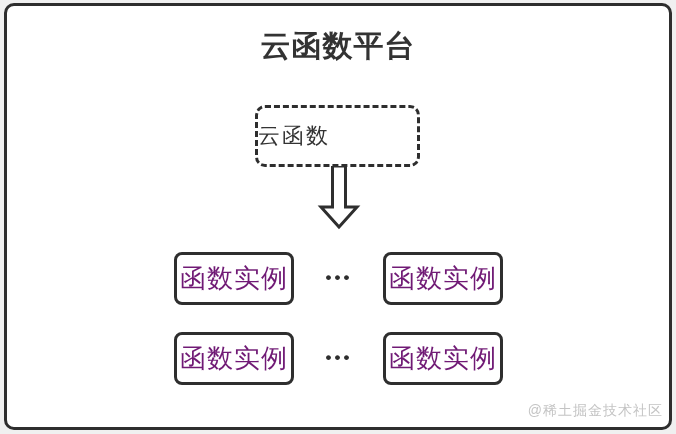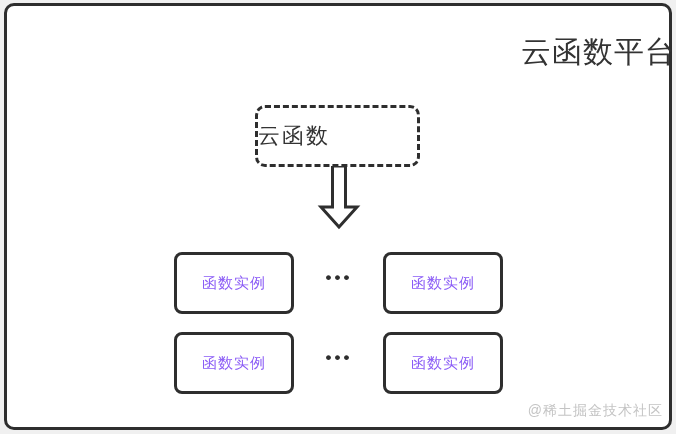"云函数平台" .title { font-weight: normal -> bold; text-align: right -> center; top: 32px -> 26px }
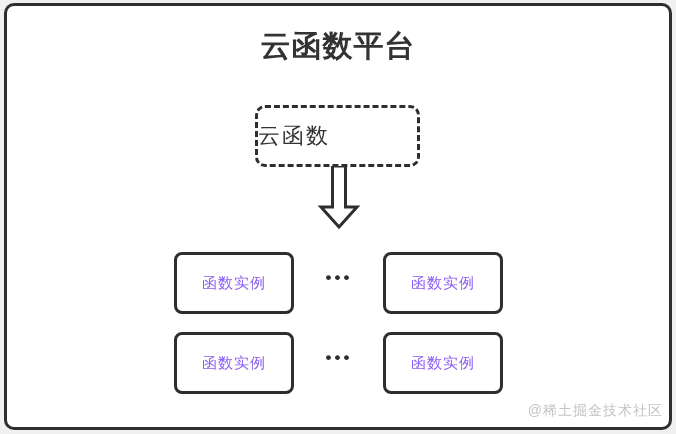"函数实例" .instance-box { color: #8b5cf6 -> #701a75; font-size: 15px -> 26px; height: 62px -> 53px }
